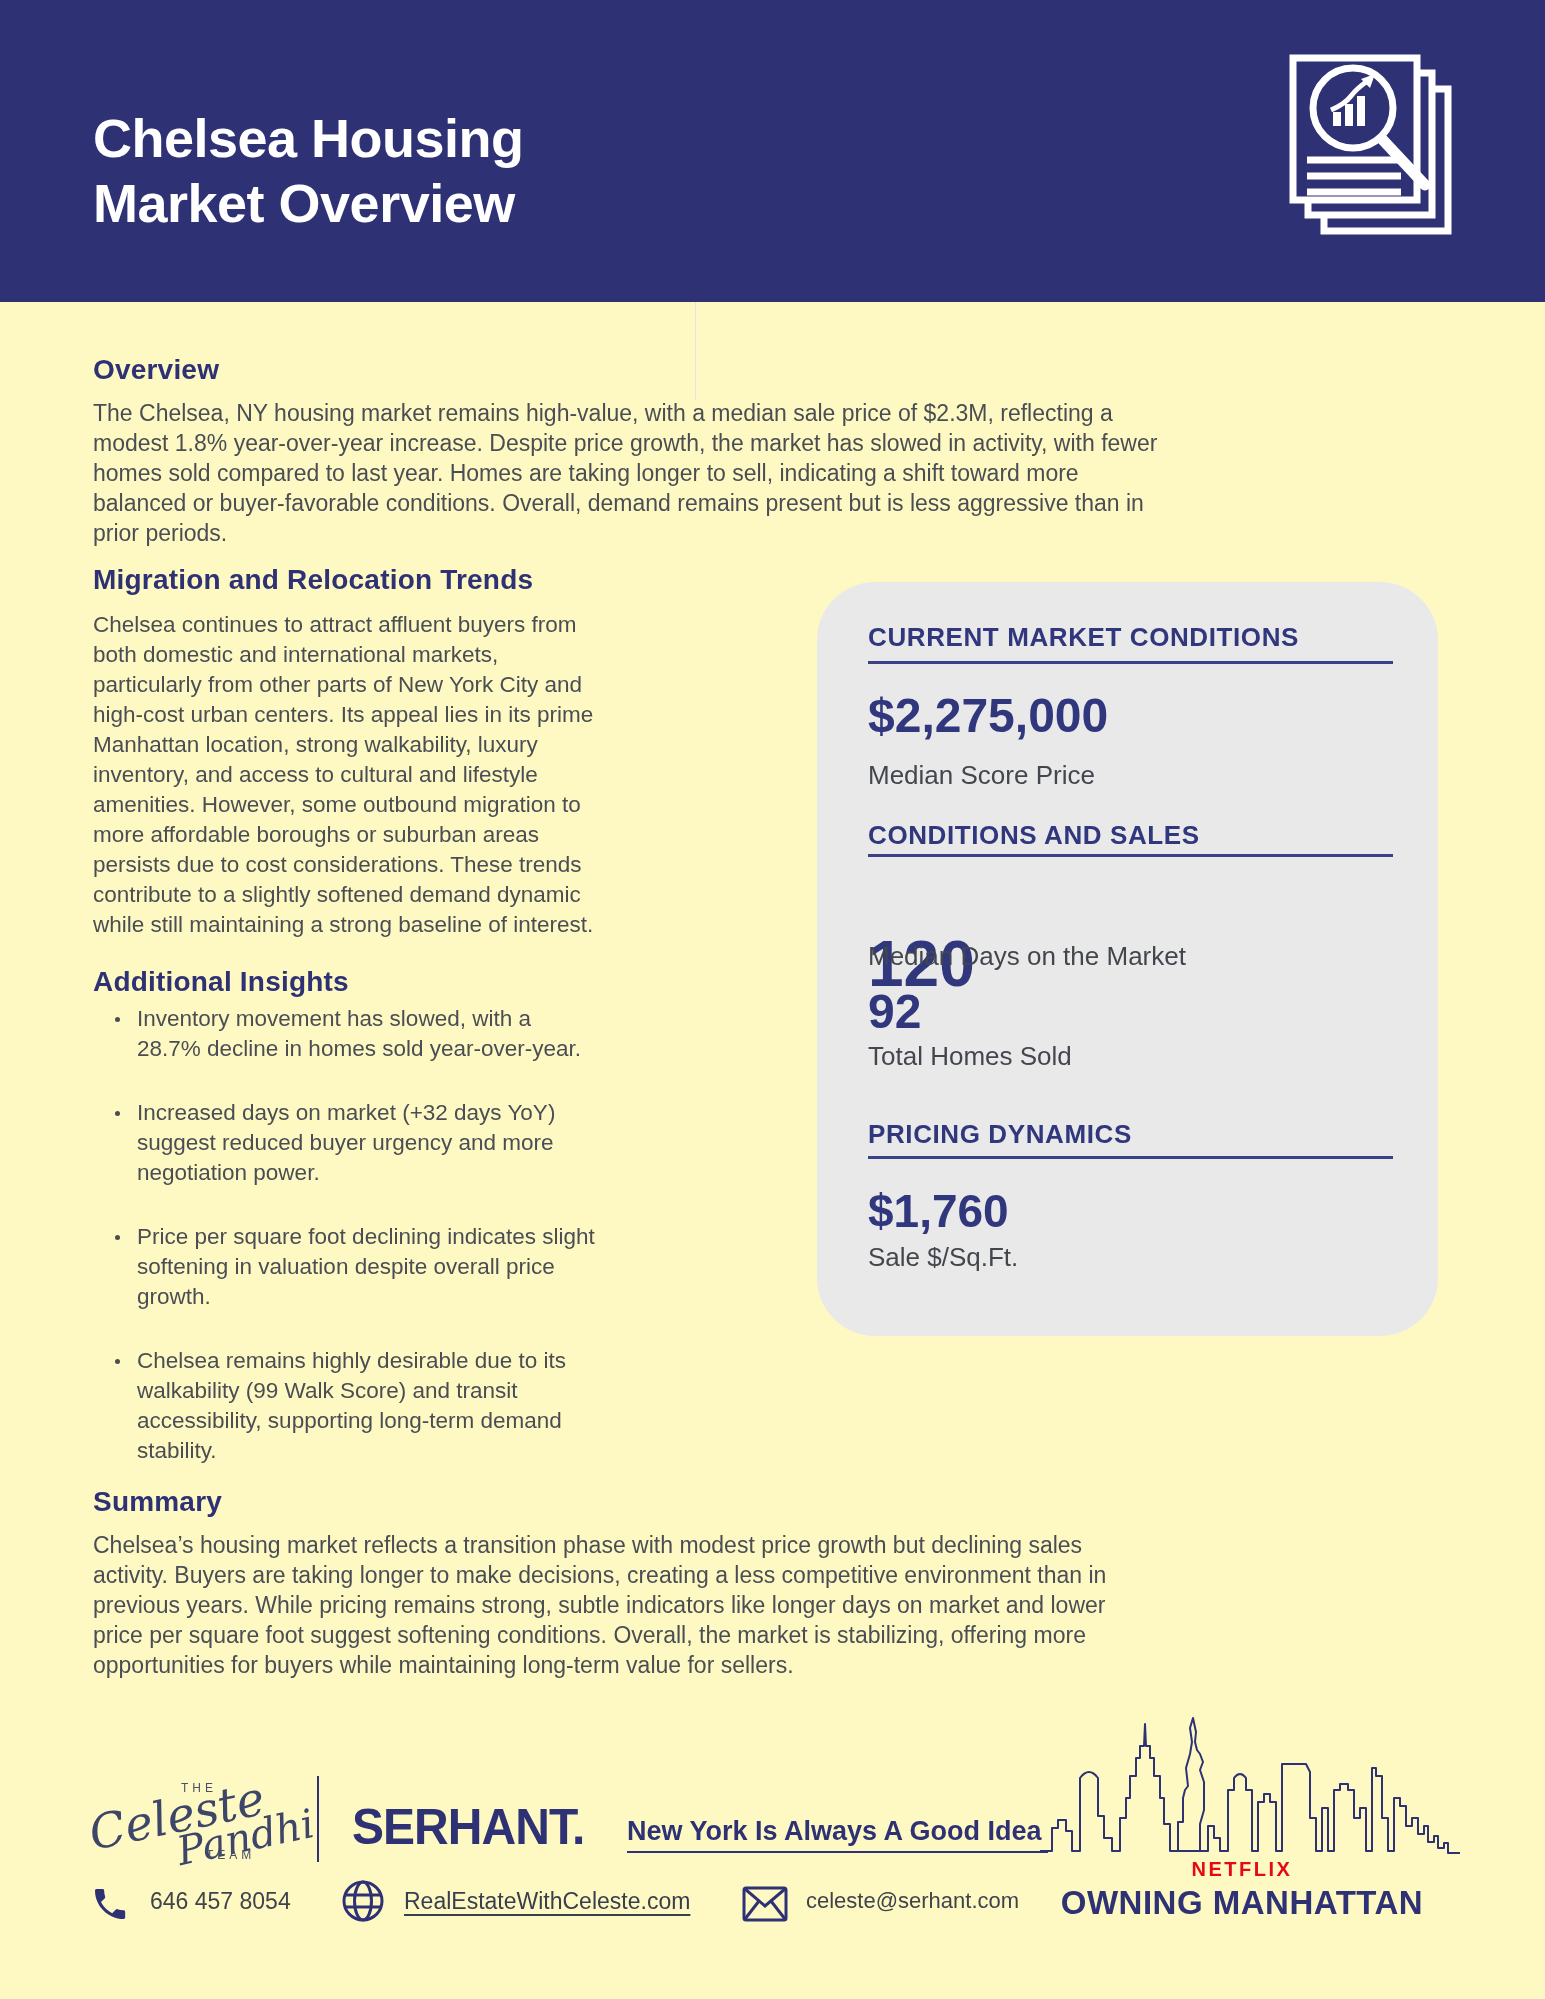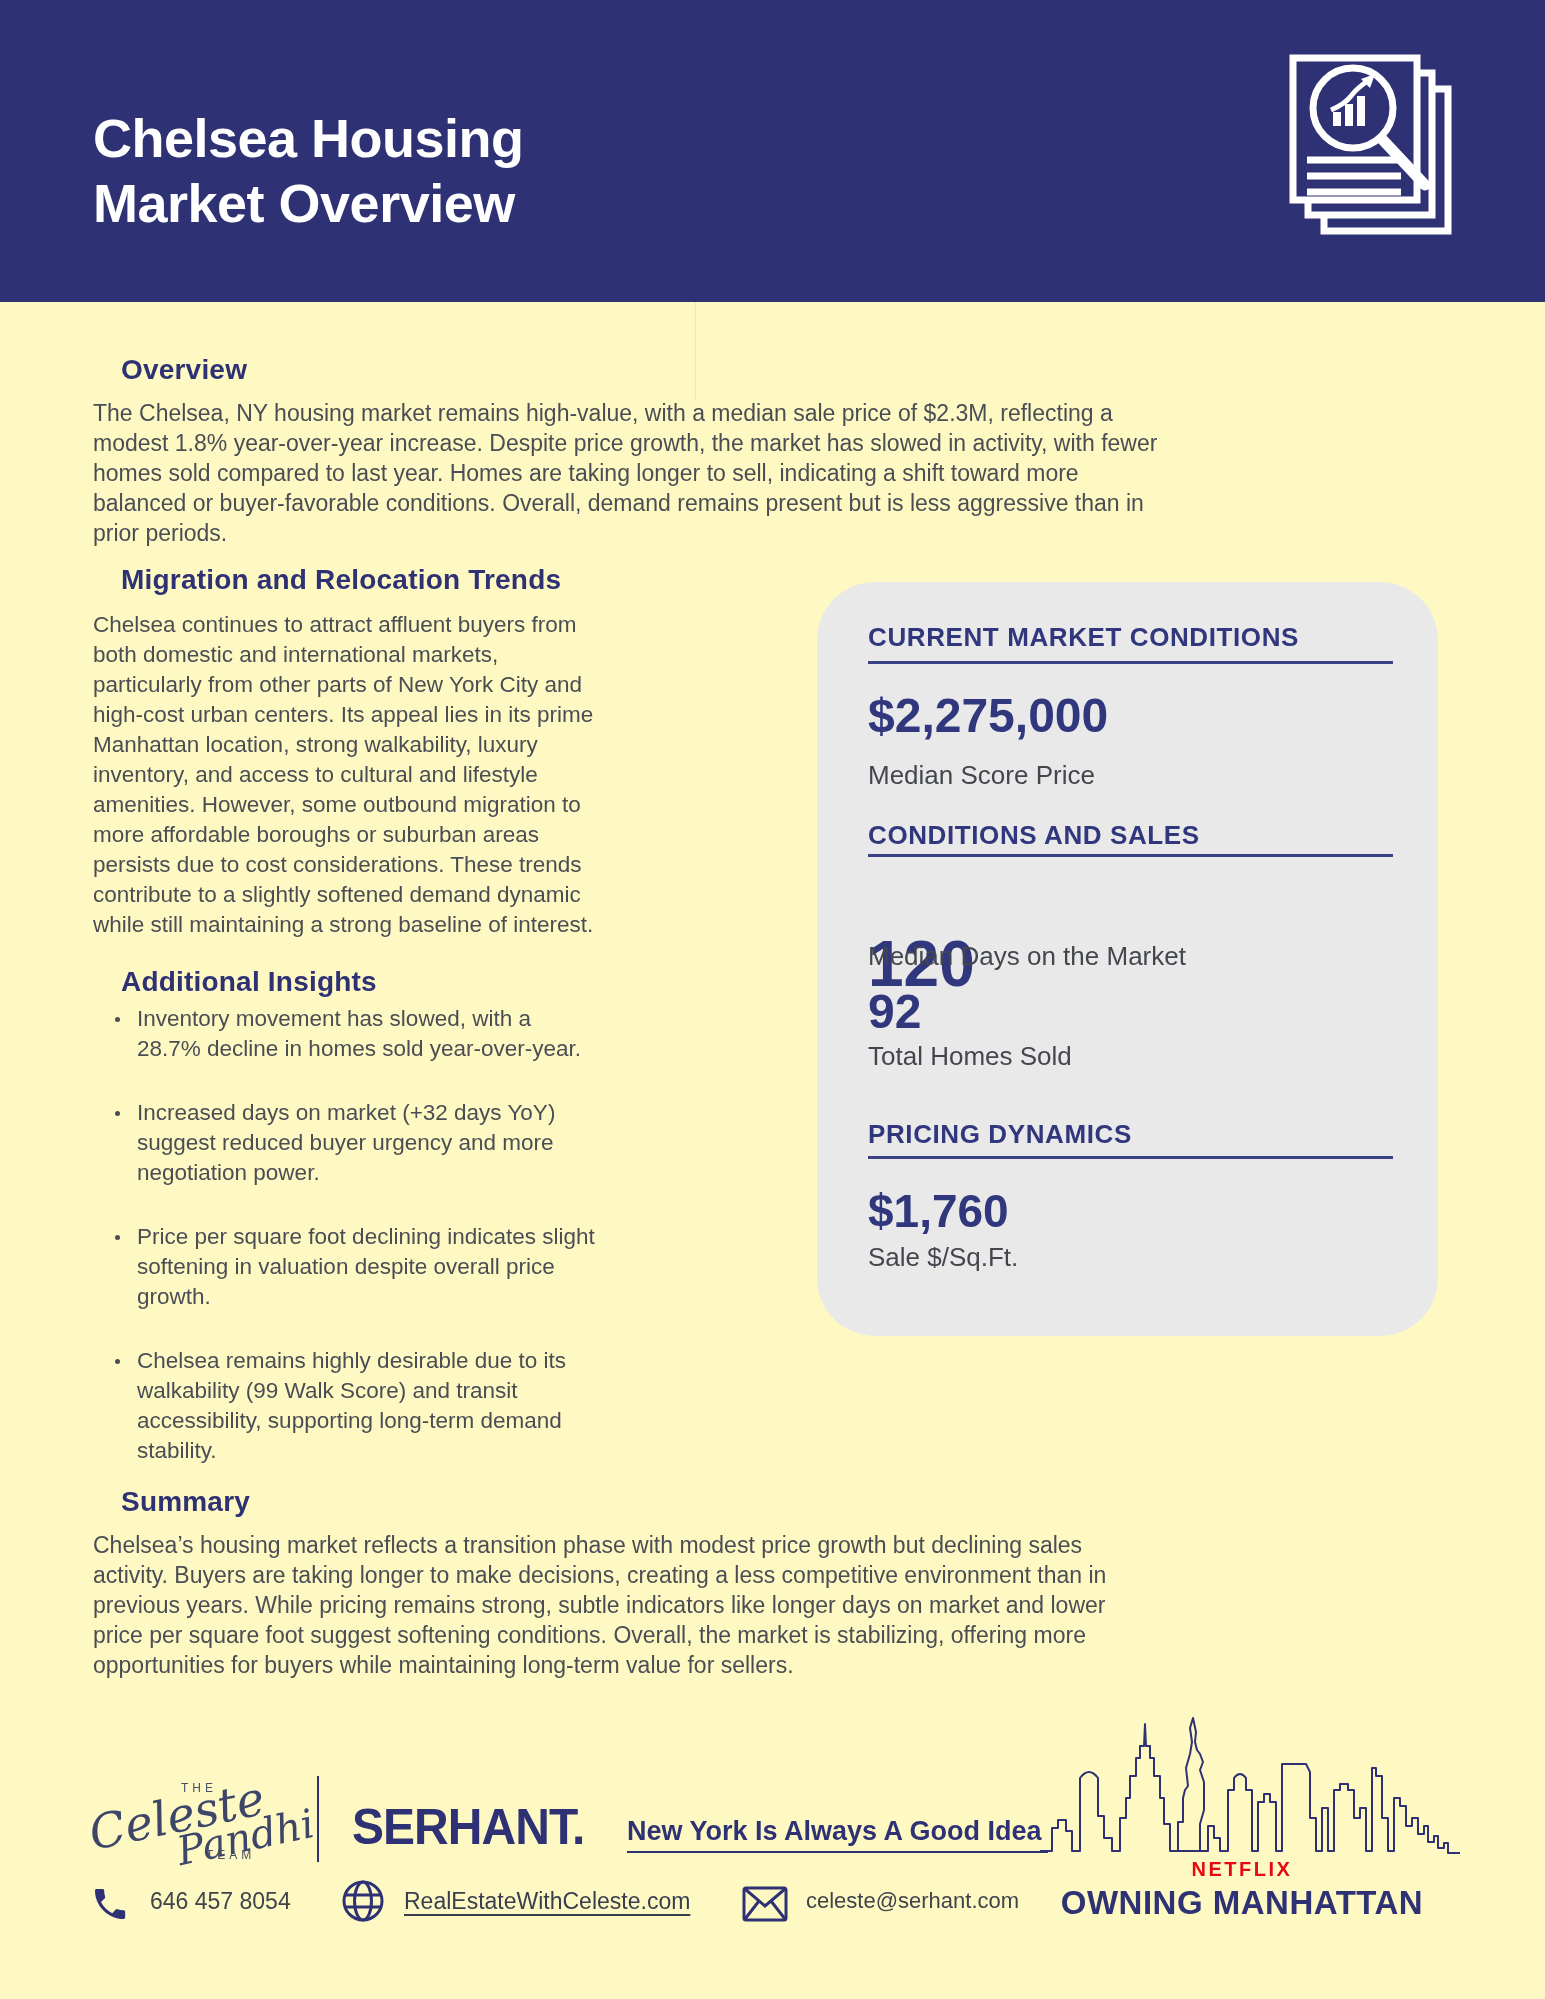"Overview" .h-sec { margin-left: 28px -> none }
